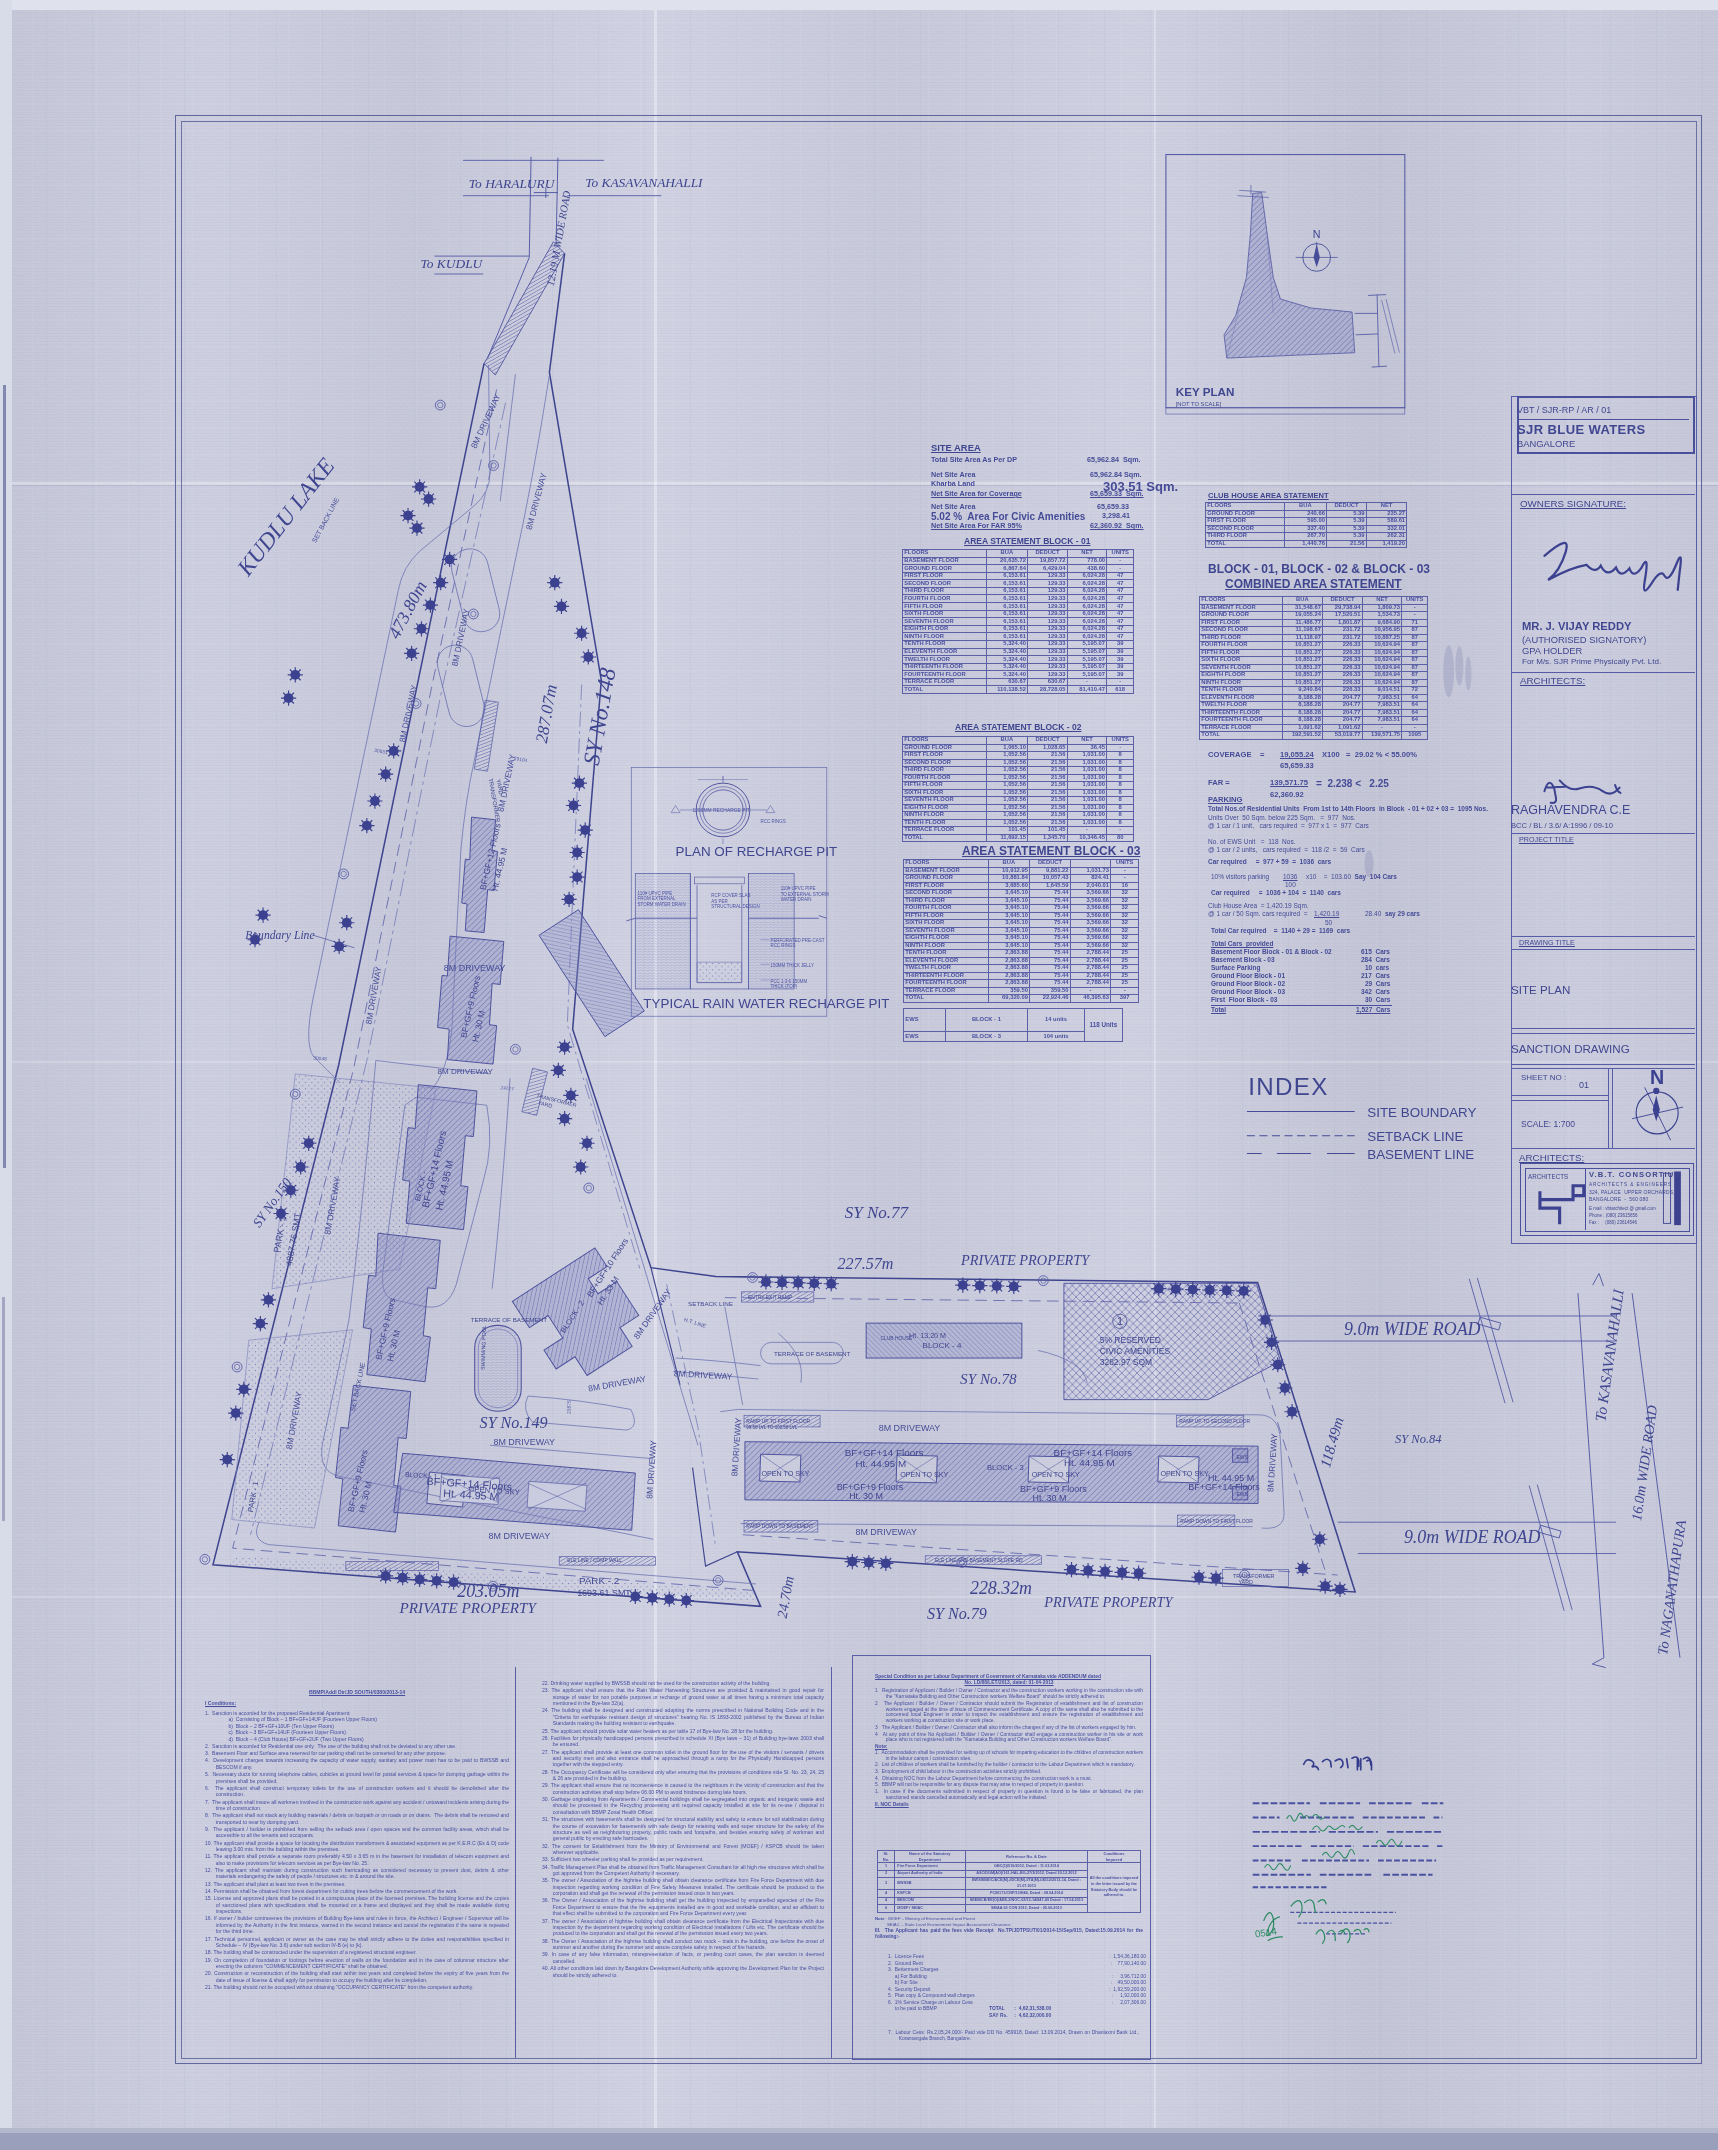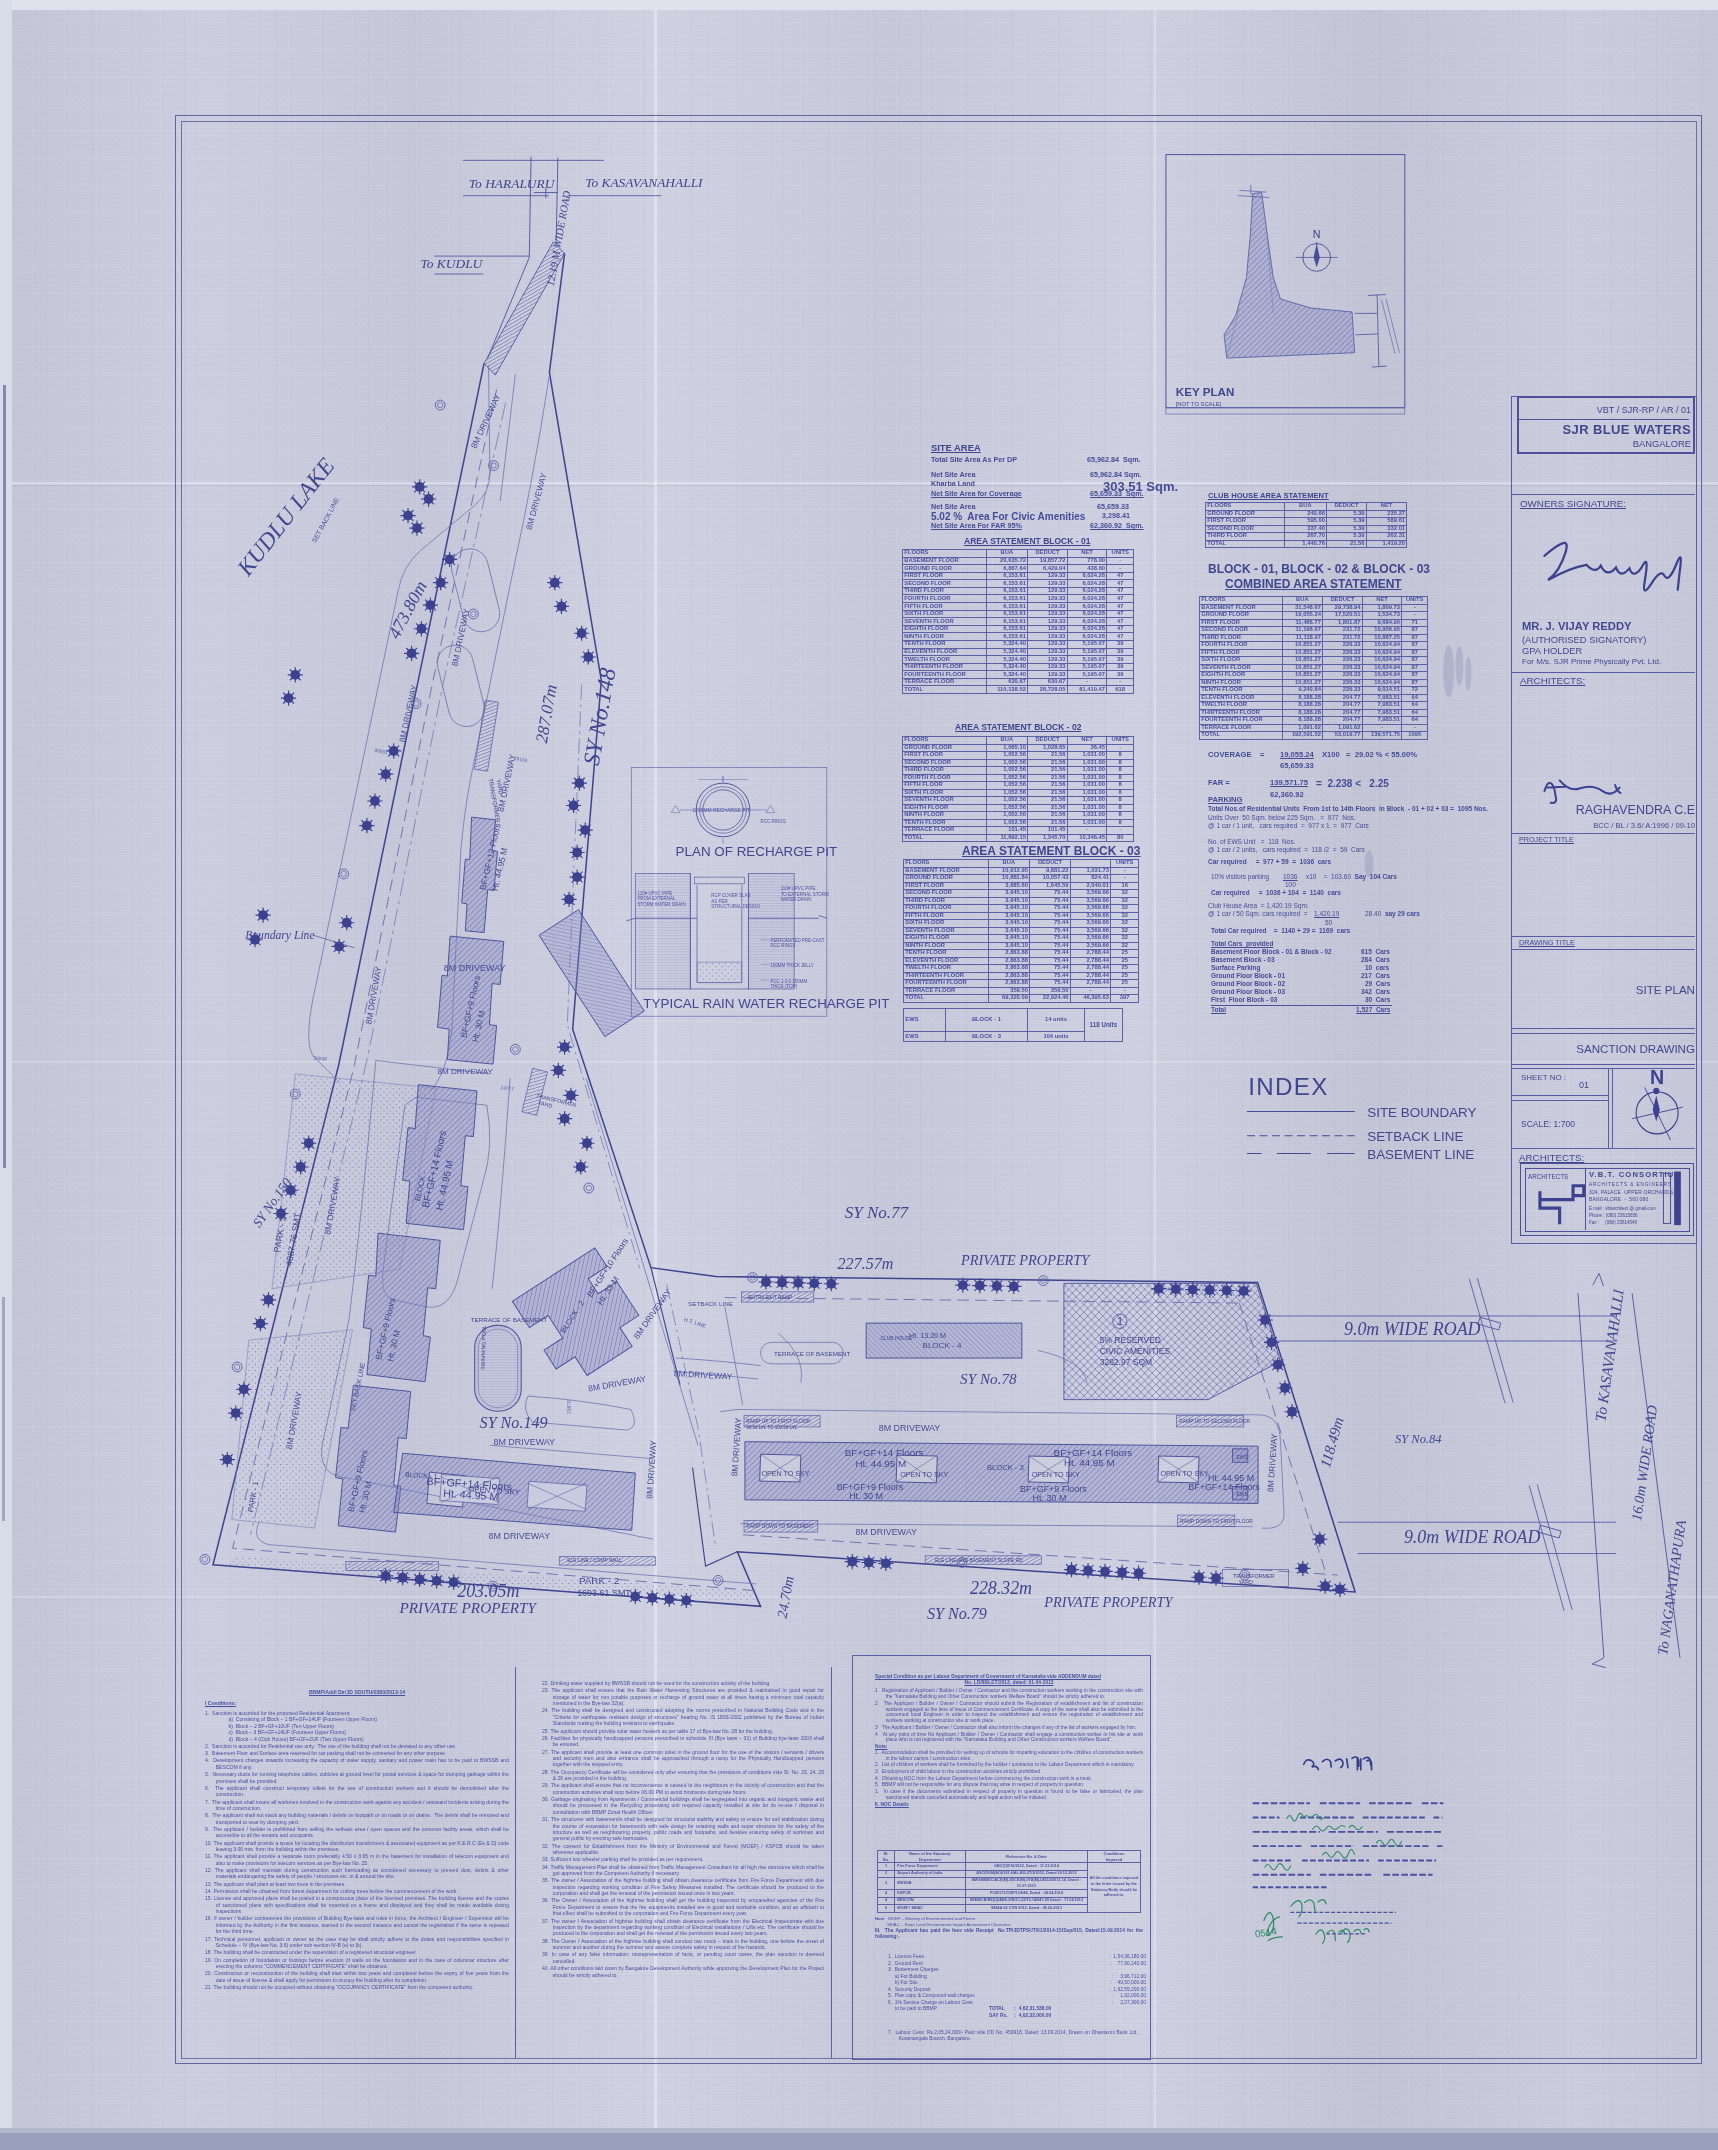"VBT / SJR-RP / AR" .c { text-align: right -> left }
